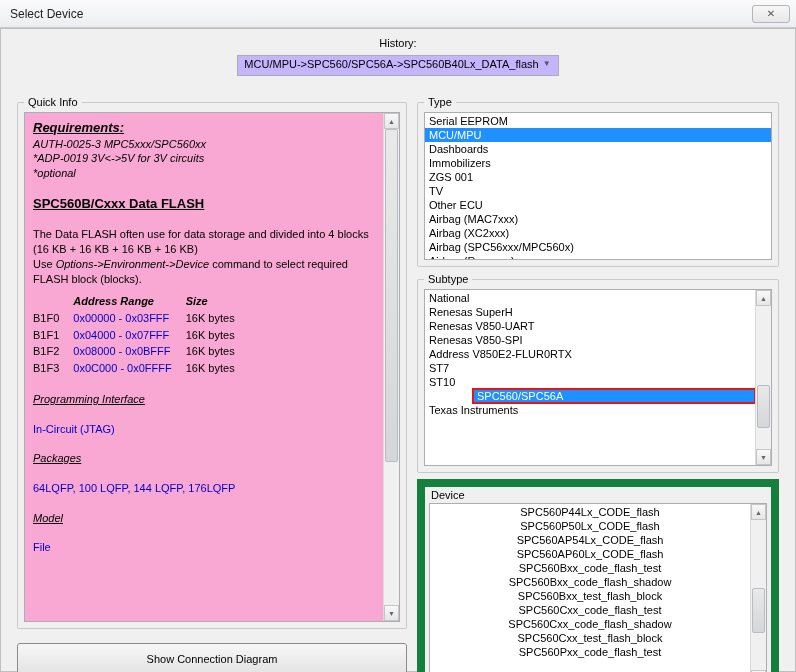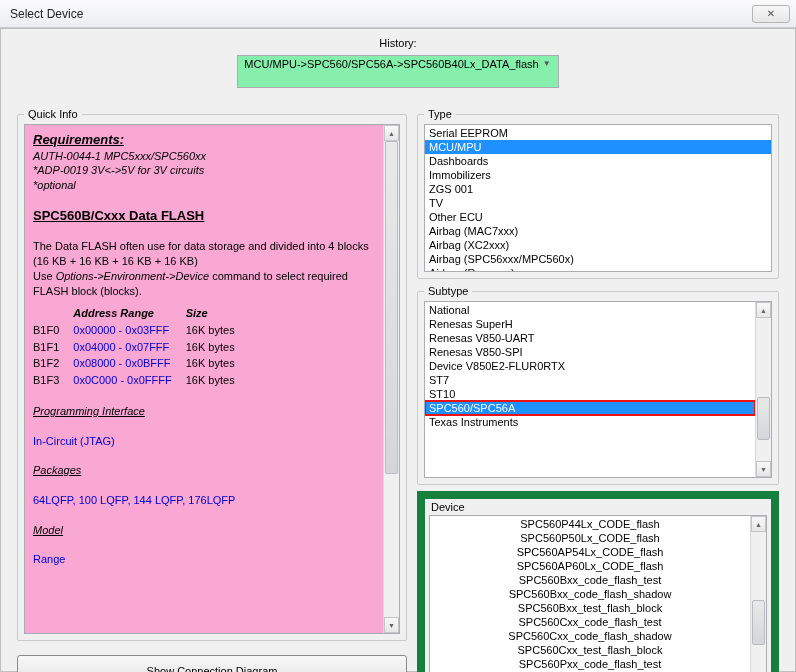"MCU/MPU->SPC560/SPC56A->SPC560B40Lx_DATA" .history-select { background: #86efac -> #c4b5fd; padding: 0 4px 16px 6px -> 0 4px 4px 6px }
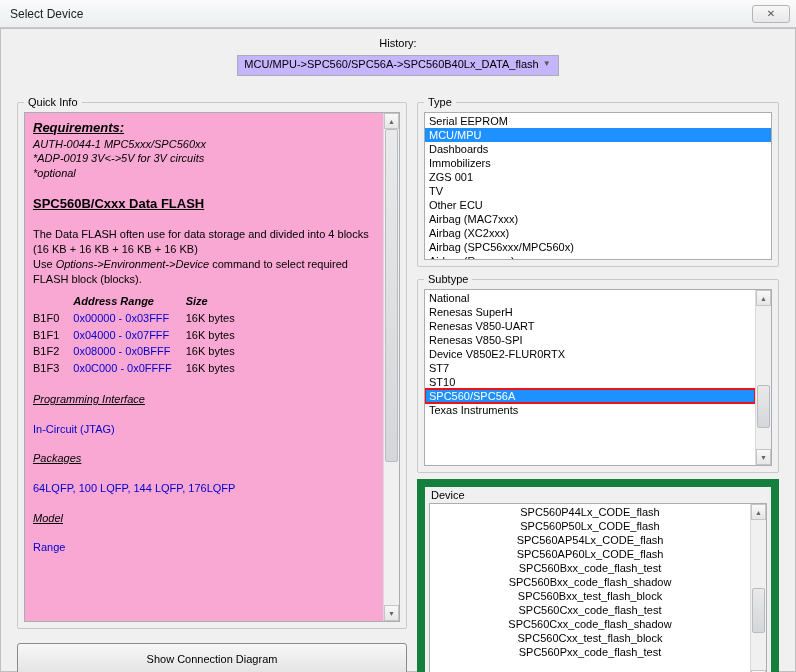"AUTH-0044-1 MPC5xxx/SPC560xx" span.qi-ital { text: AUTH-0044-1 -> AUTH-0025-3 }
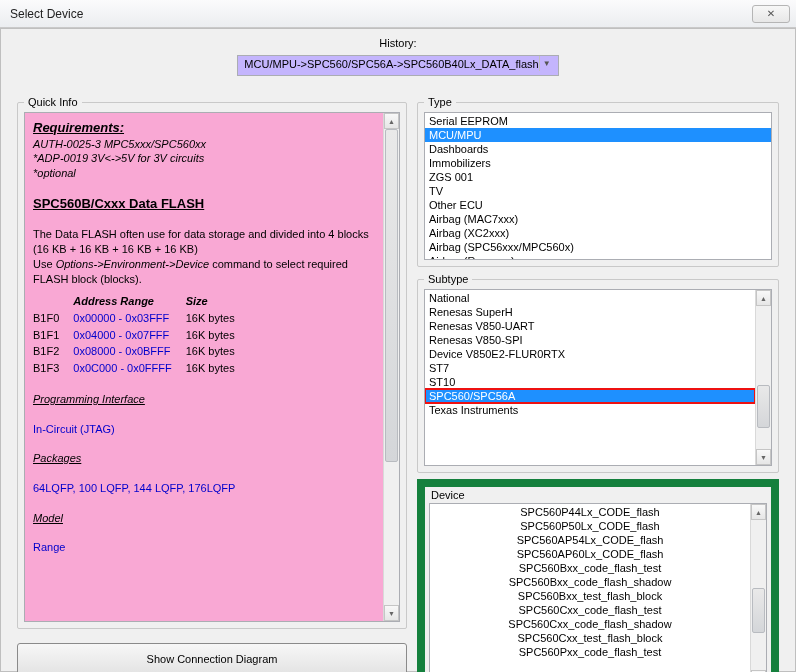"Device V850E2-FLUR0RTX" div.item { text: Device -> Address }
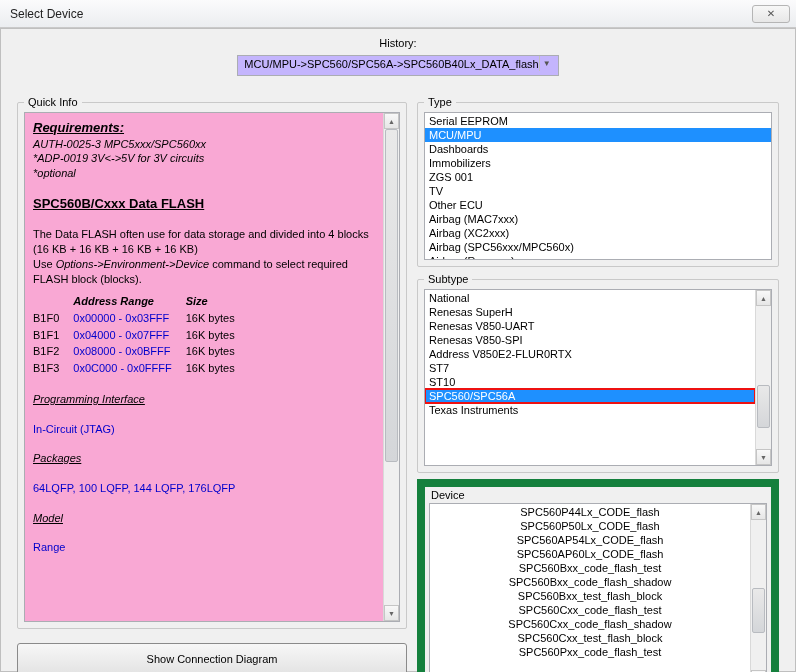"SPC560/SPC56A" div.item { margin-left: none -> 48px }
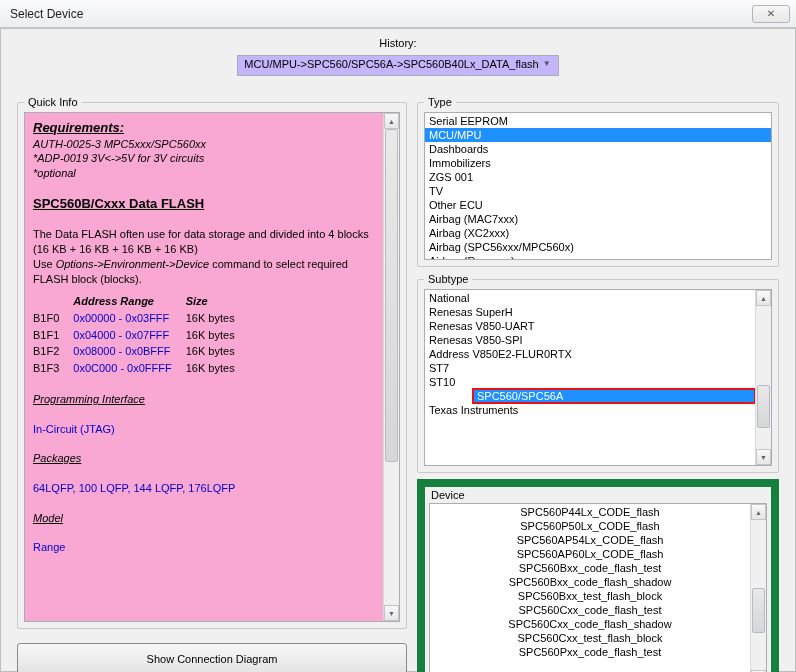"Range" span.qi-link { text: Range -> File }
